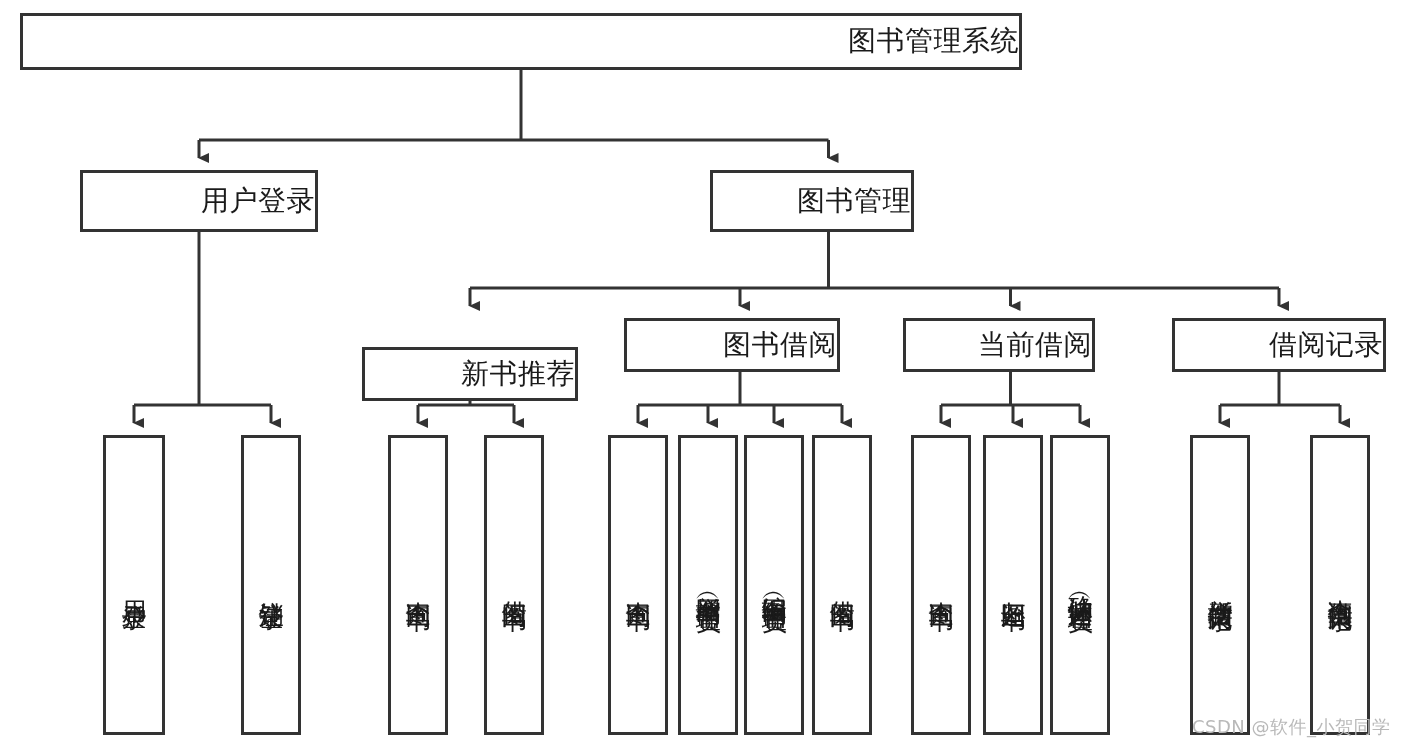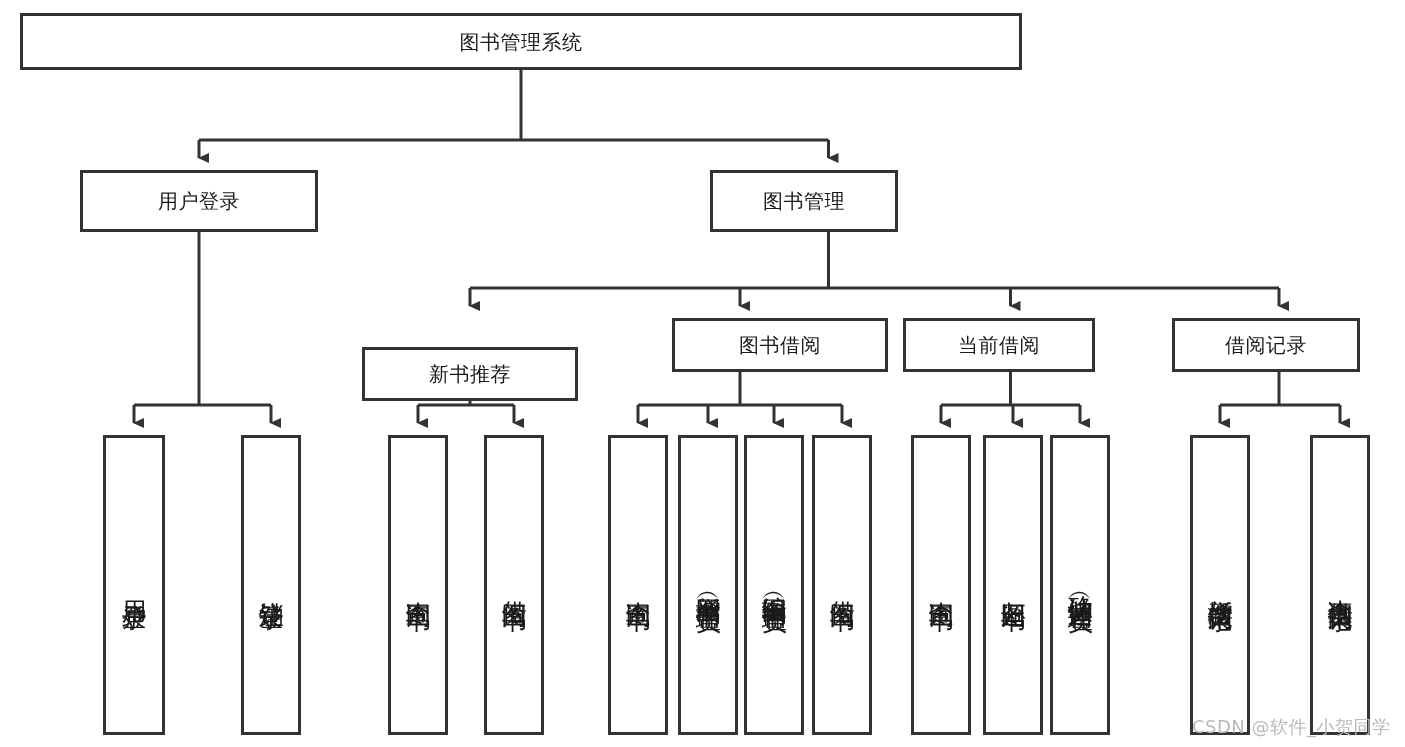"图书管理系统" .node-h { font-size: 20px -> 28px; justify-content: none -> flex-end }
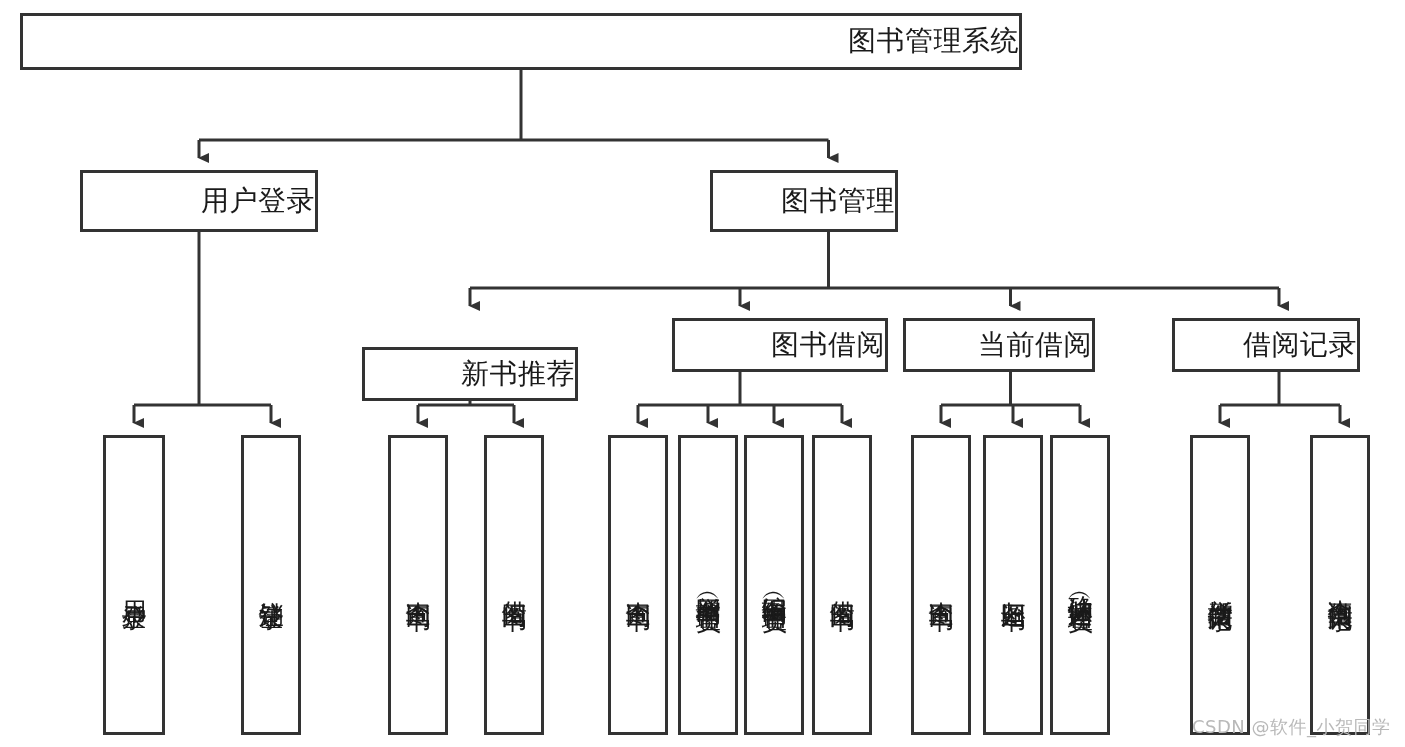"图书管理" div.node { width: 188px -> 204px }
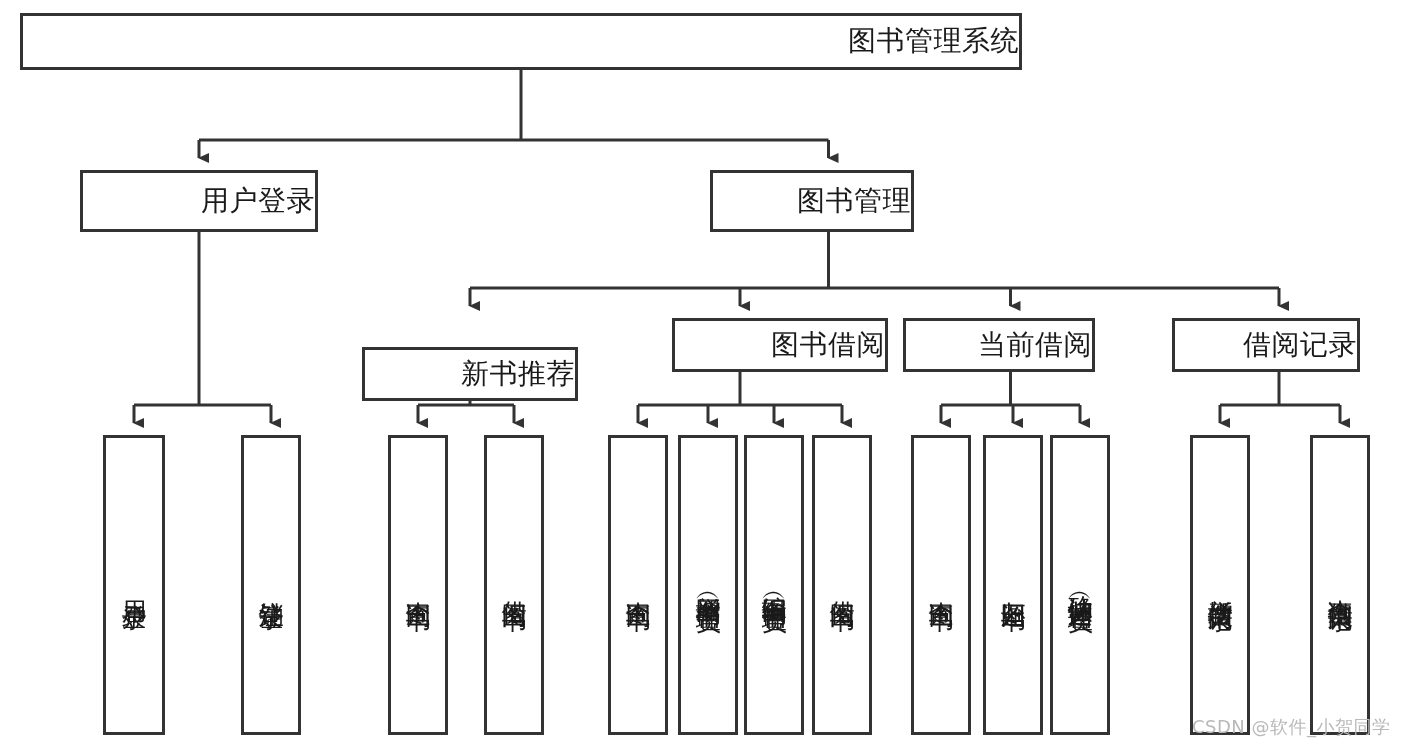"图书借阅" div.node { margin-left: 48px -> none }
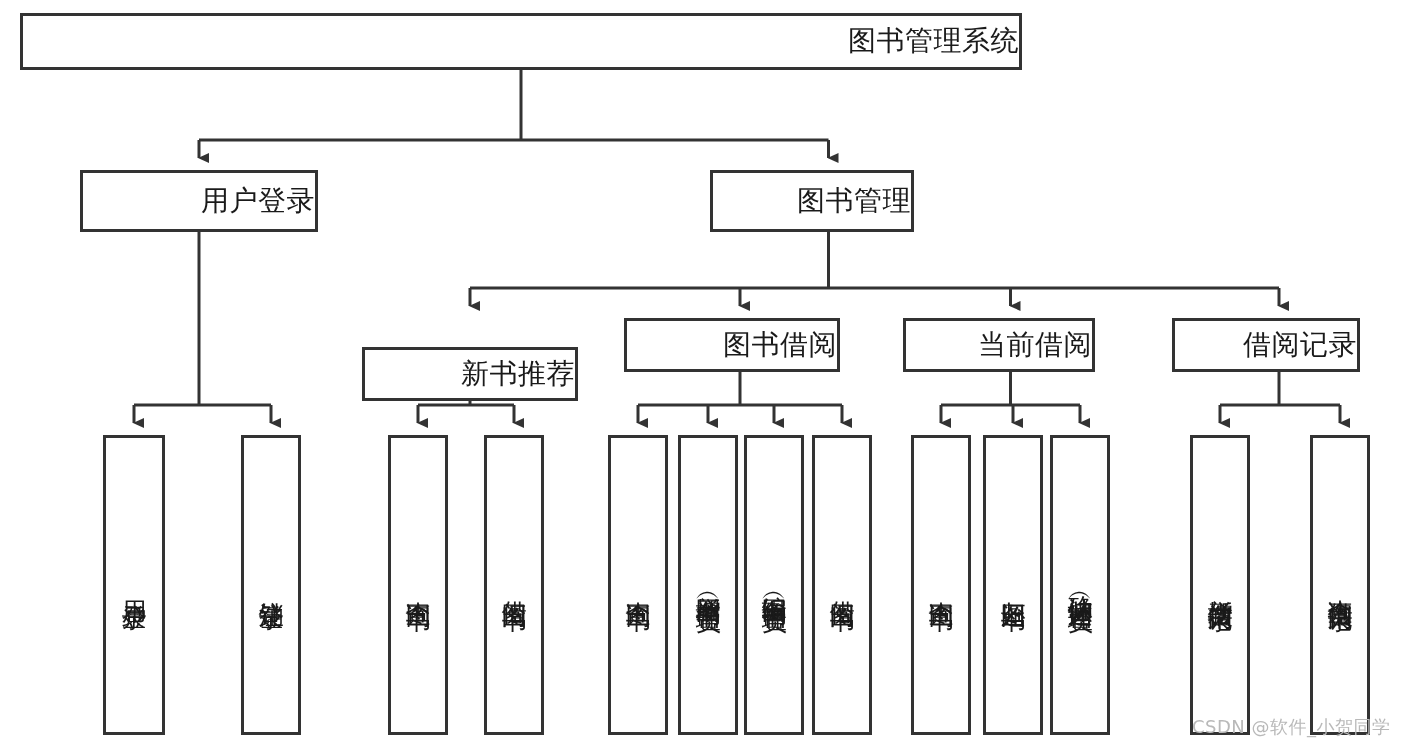"借阅记录" div.node { width: 188px -> 214px }
